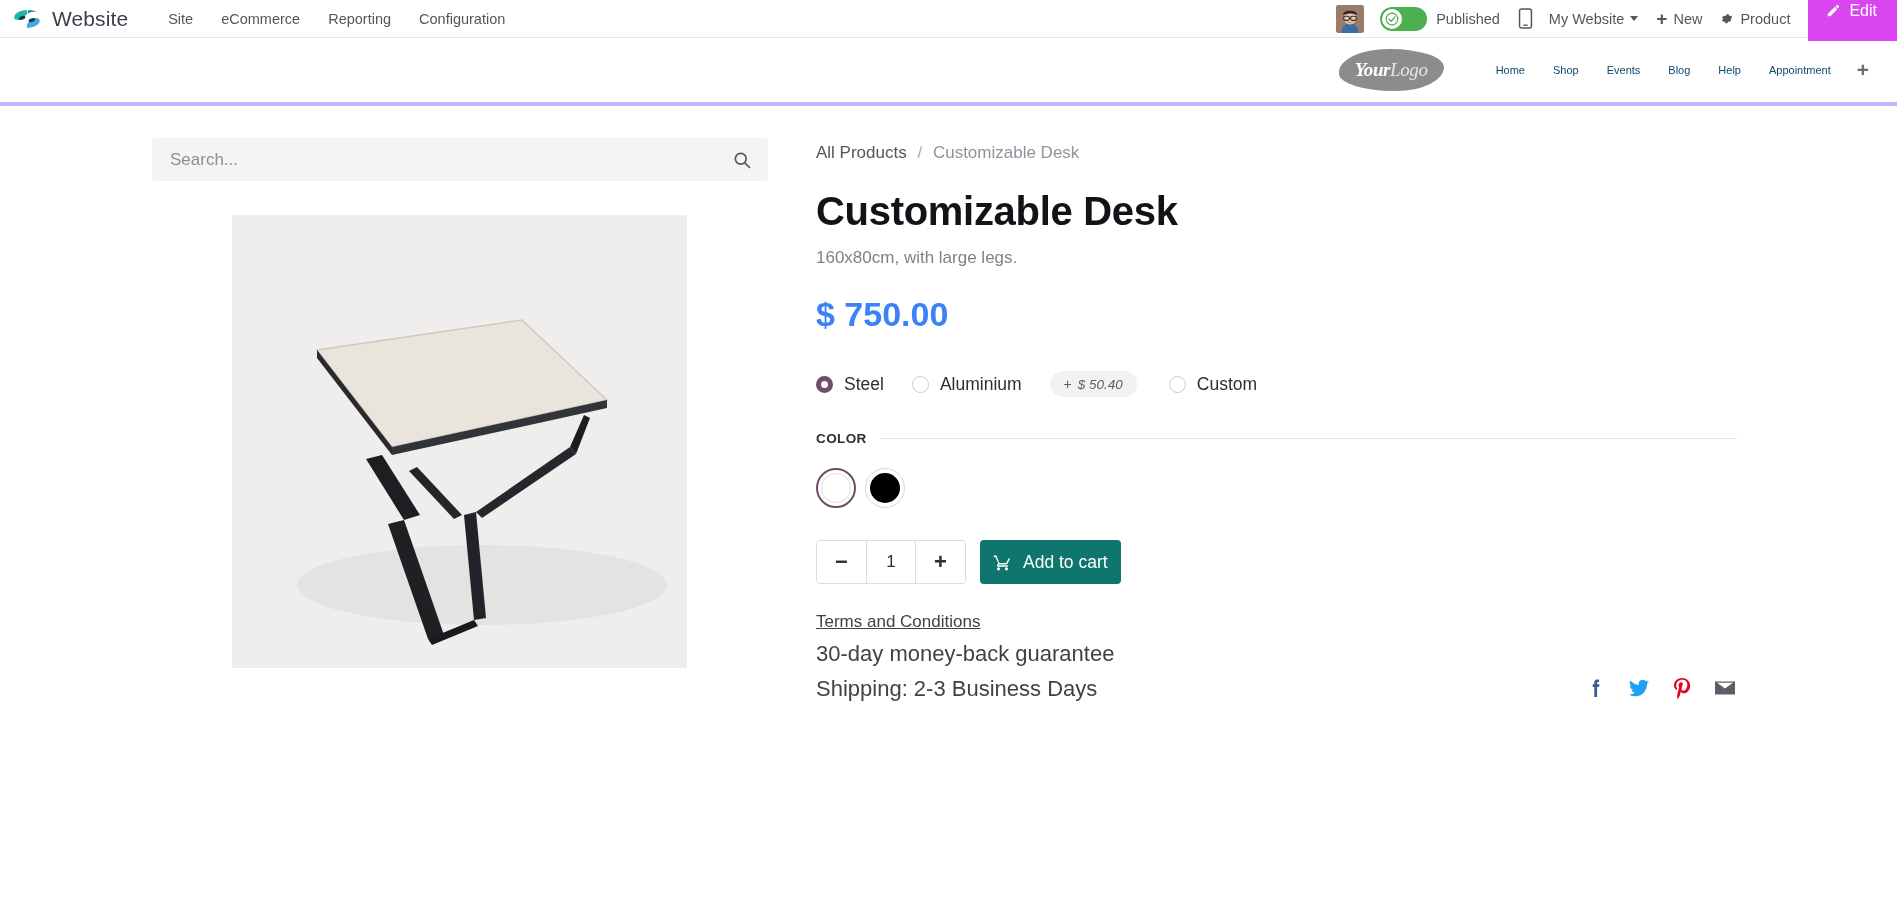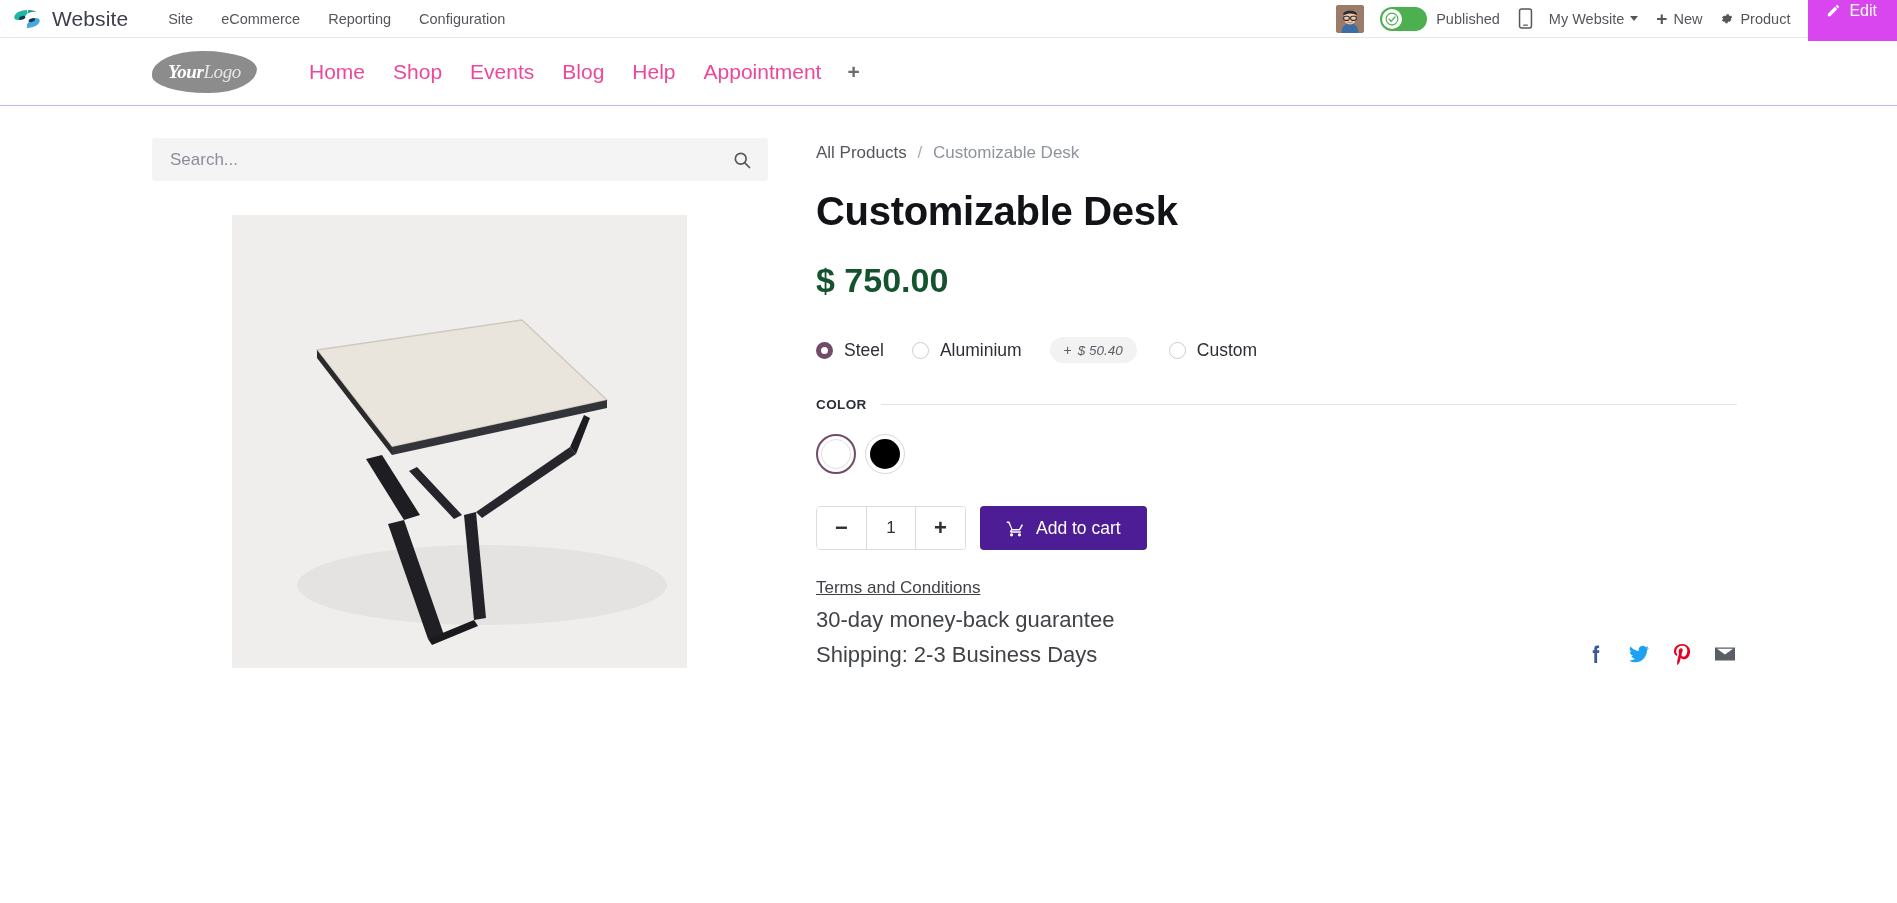"YourLogo" .site-header { border-bottom: 1px solid #c4b5fd -> 4px solid #c4b5fd; justify-content: none -> flex-end }
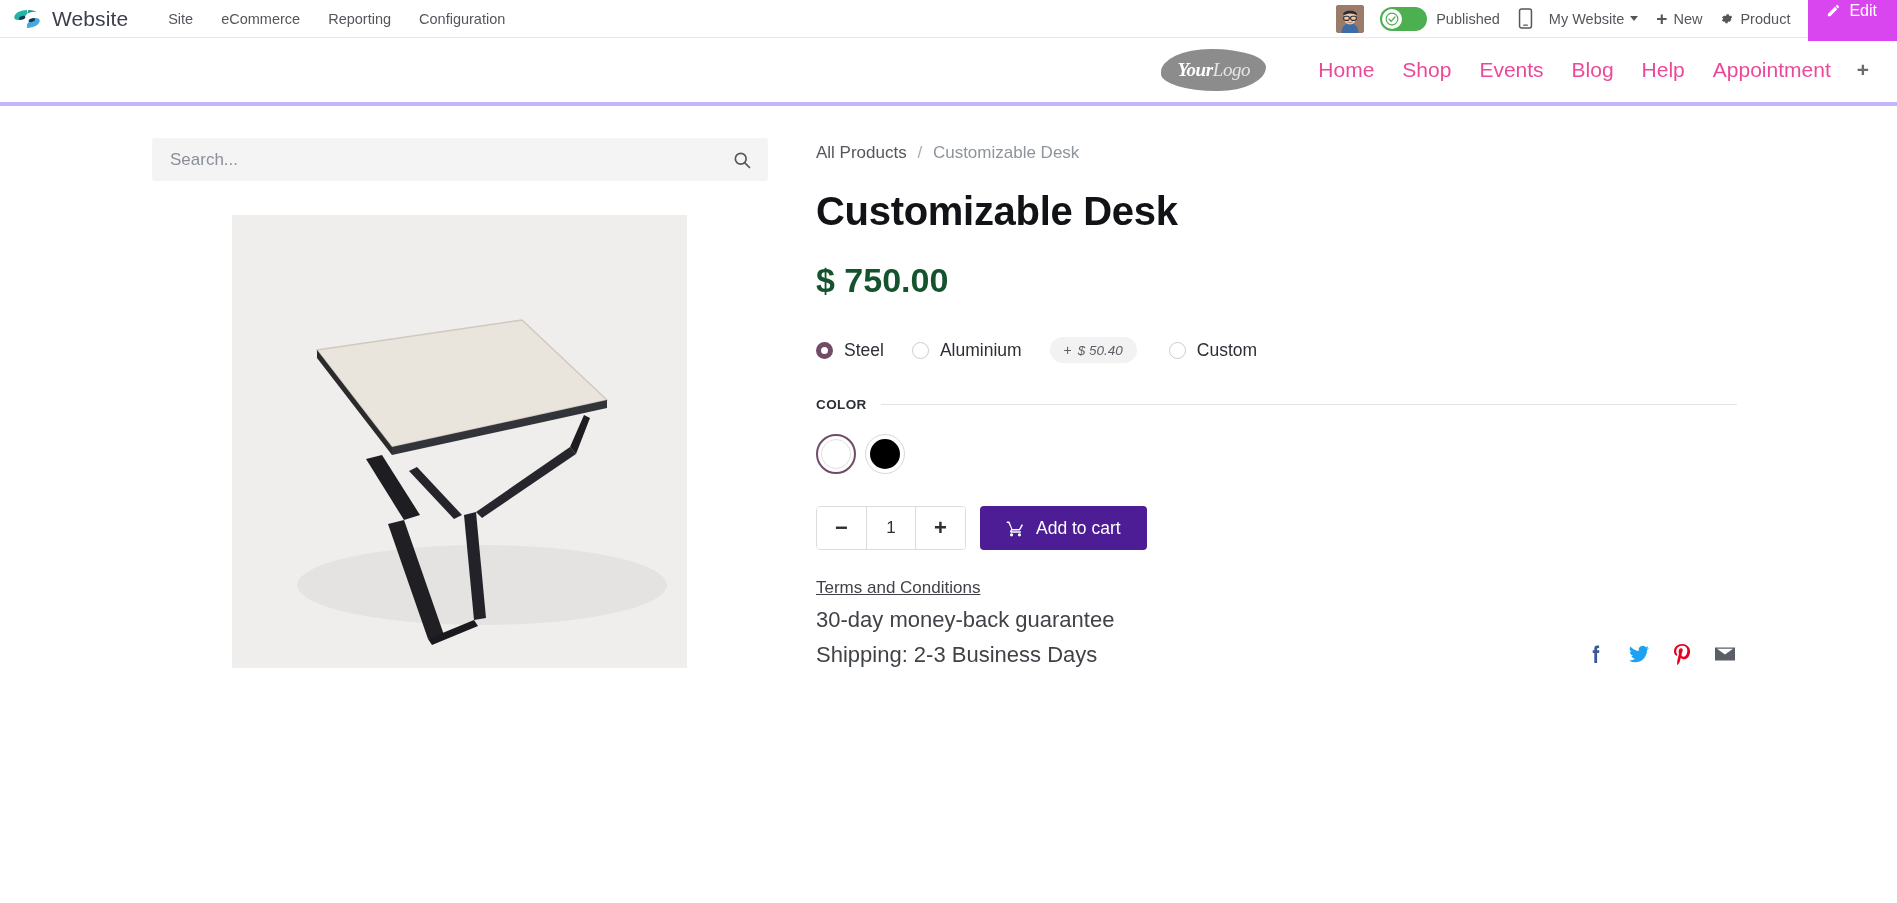"Home" .site-nav a { color: #ec4899 -> #0c4a6e; font-size: 21px -> 11px }
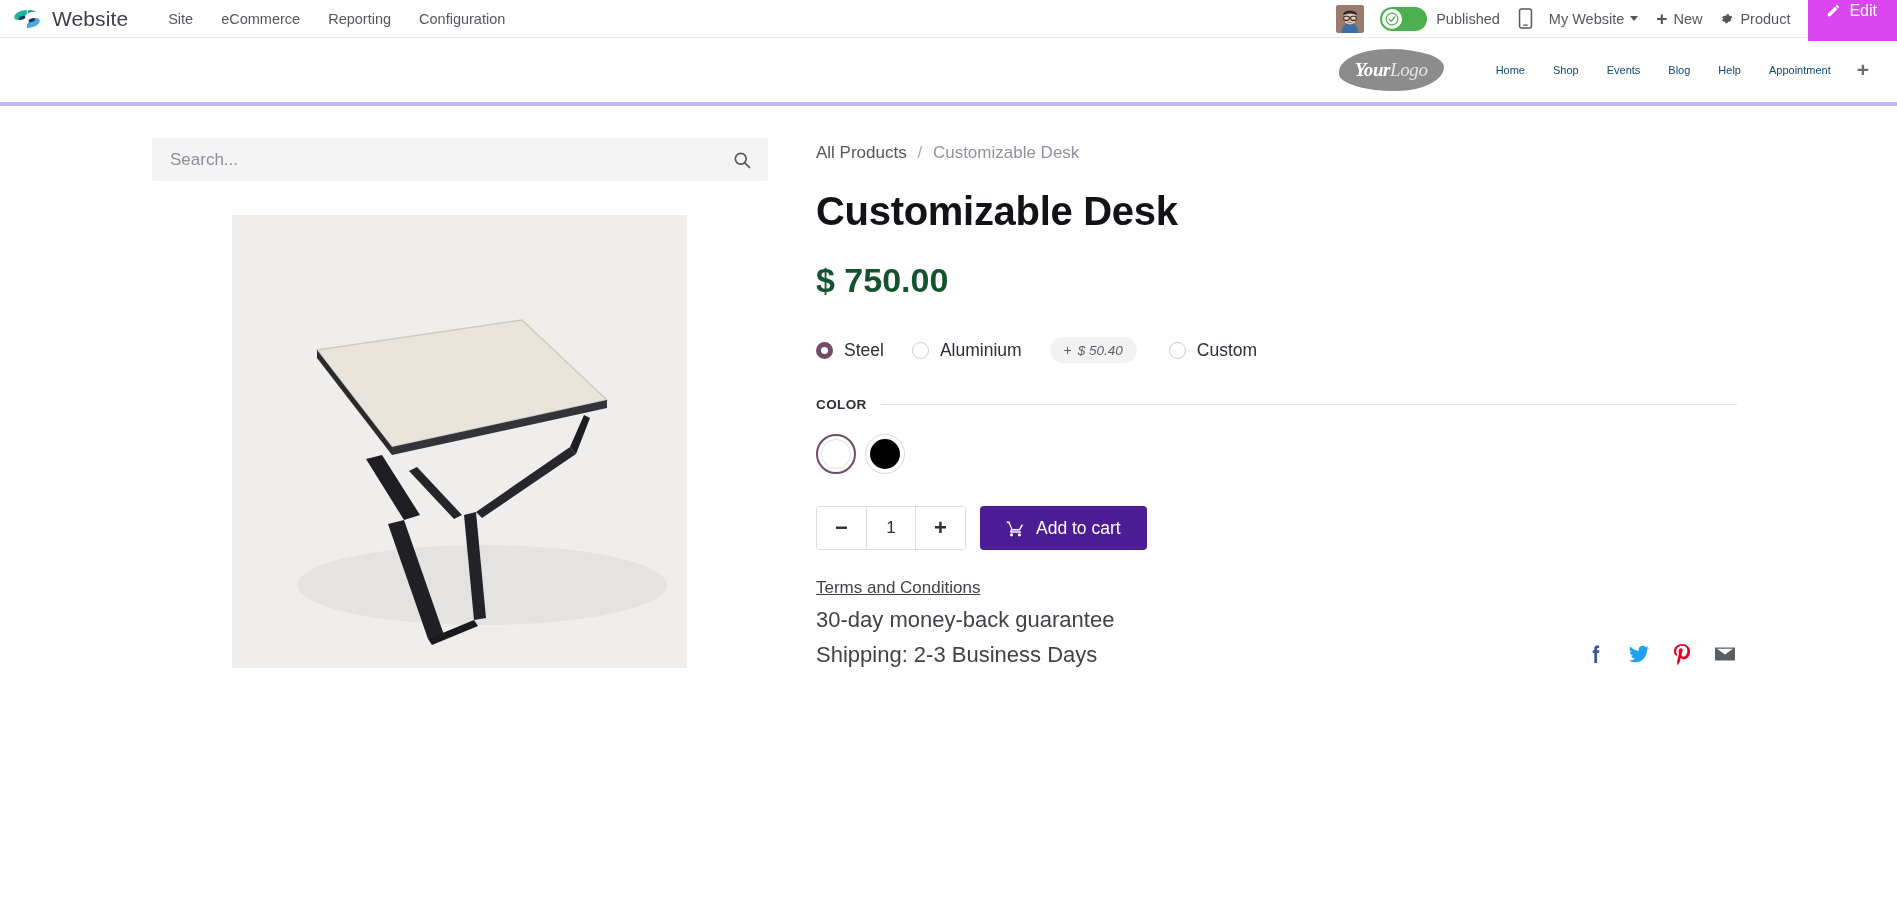"160x80cm, with large legs." div.product-subtitle { html: none -> <div>160x80cm, with large legs.</div> }
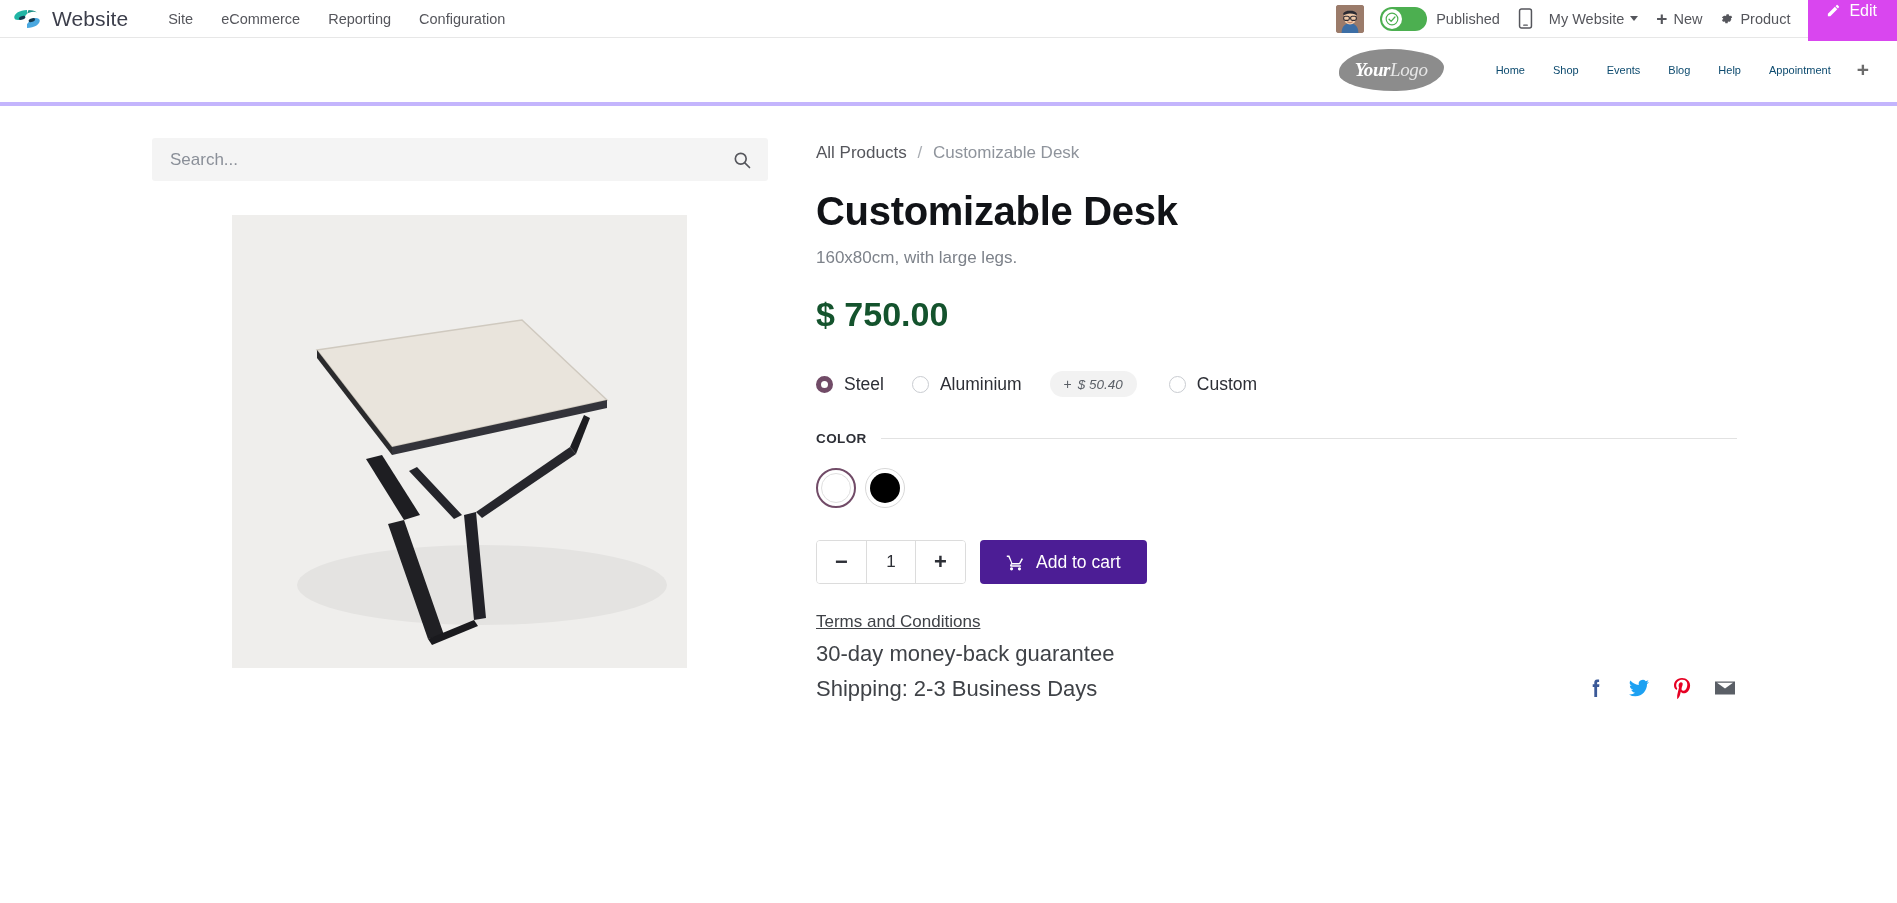"$ 750.00" .product-price { color: #14532d -> #3b82f6 }
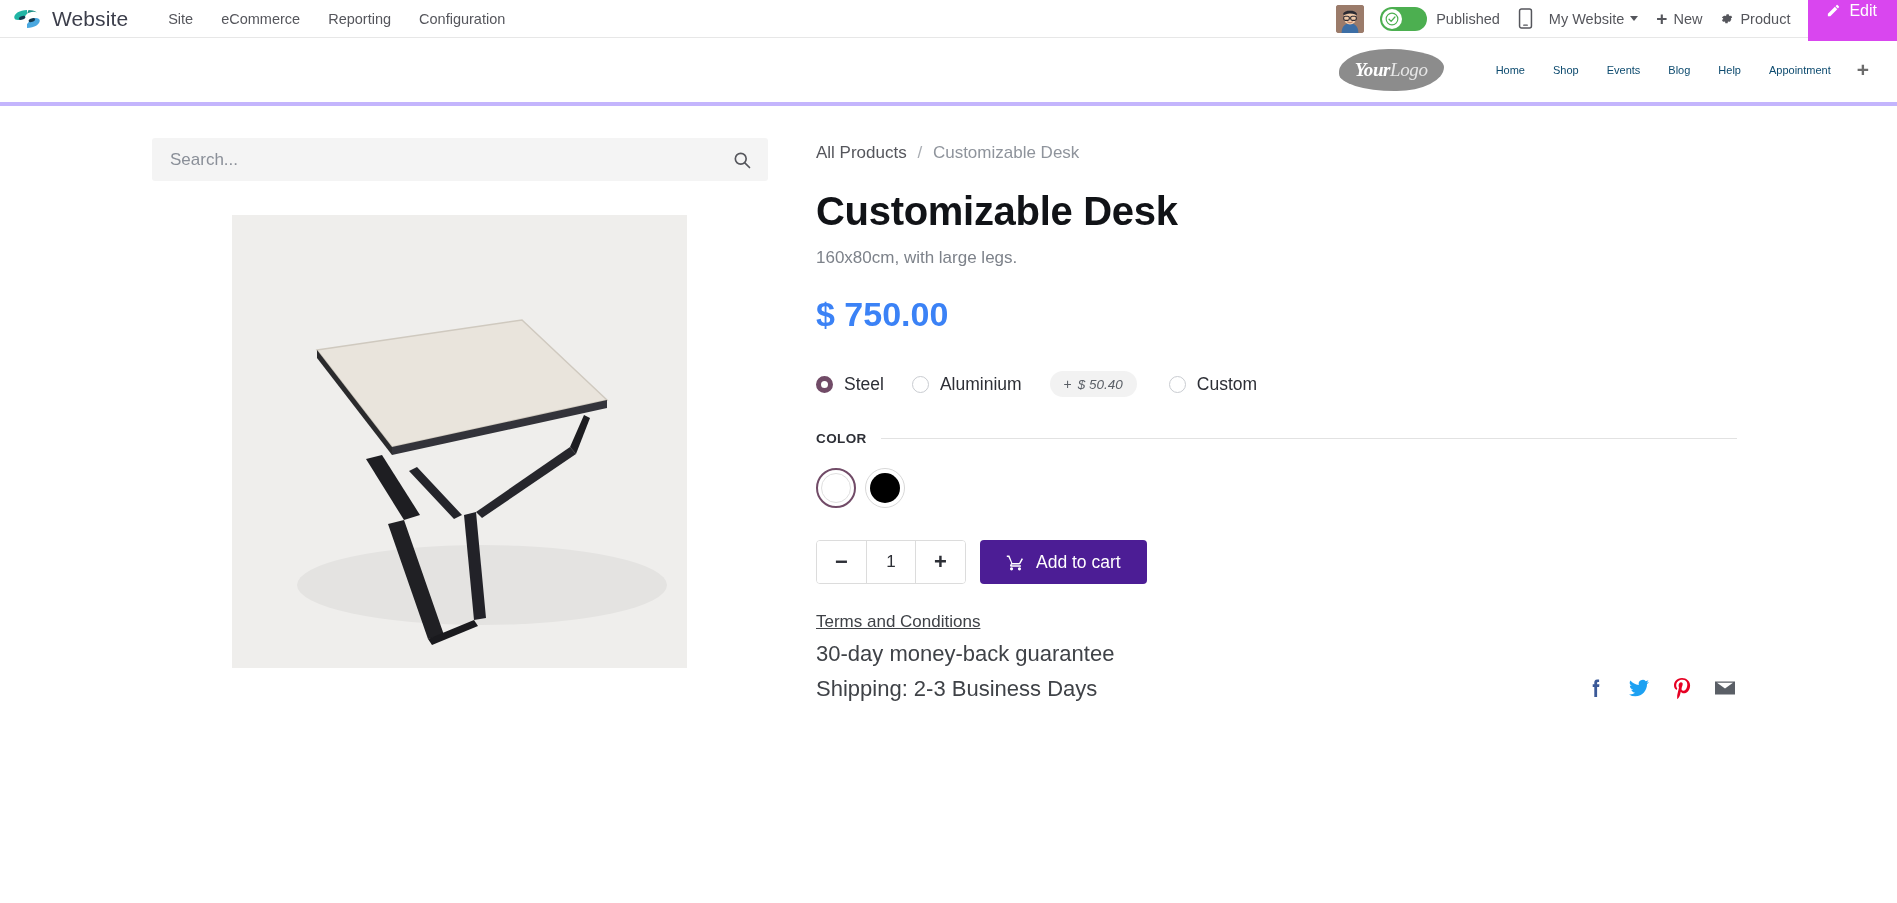"Add to cart" .add-cart-btn { background: #4c1d95 -> #0f766e; padding: 0 26px -> 0 13px }
